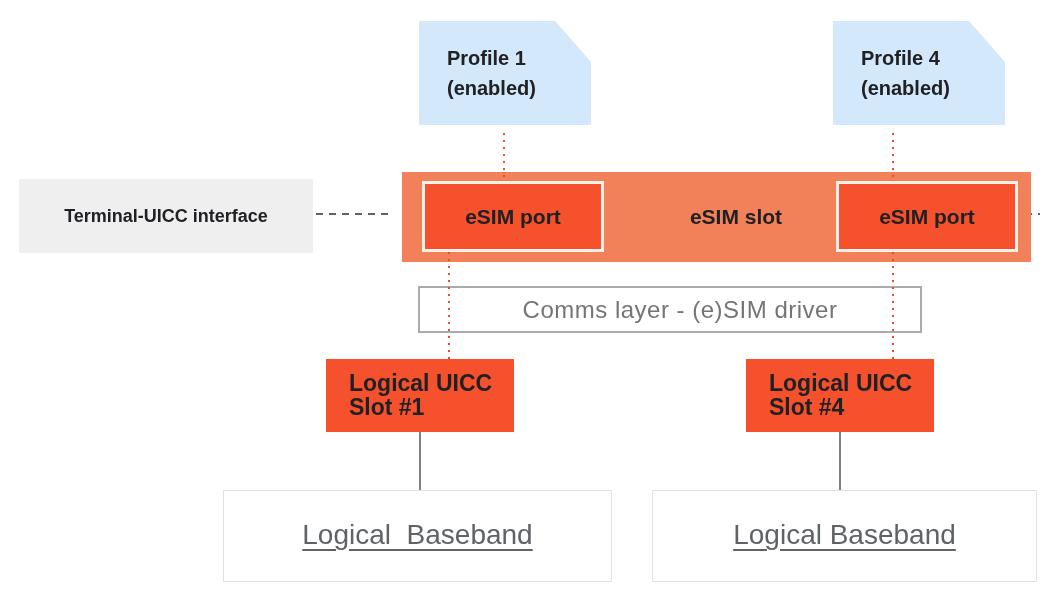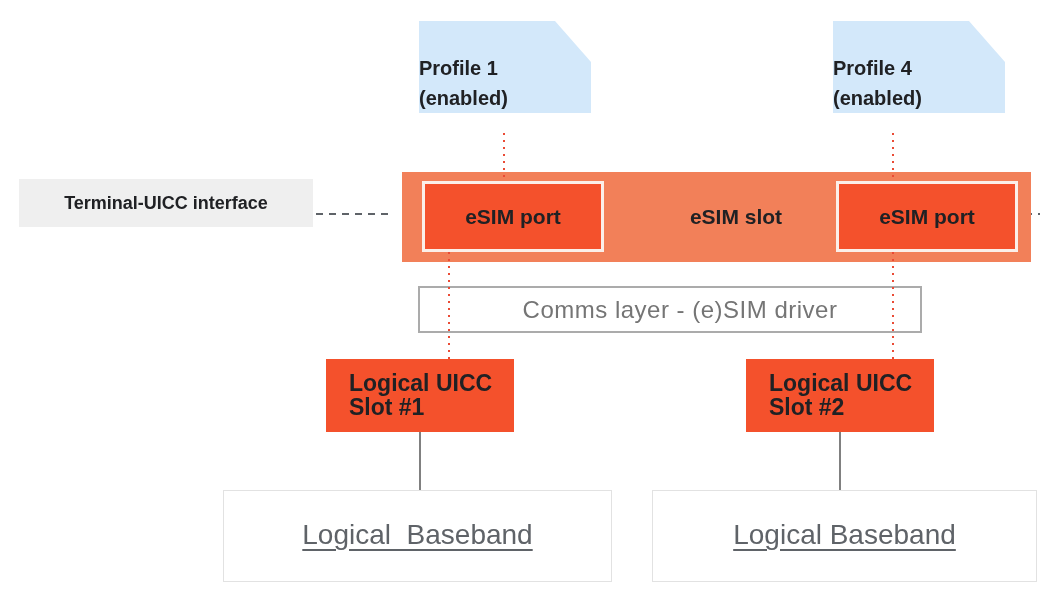"Profile 1" .profile-card { height: 92px -> 104px; justify-content: flex-end -> center; padding-left: none -> 28px }
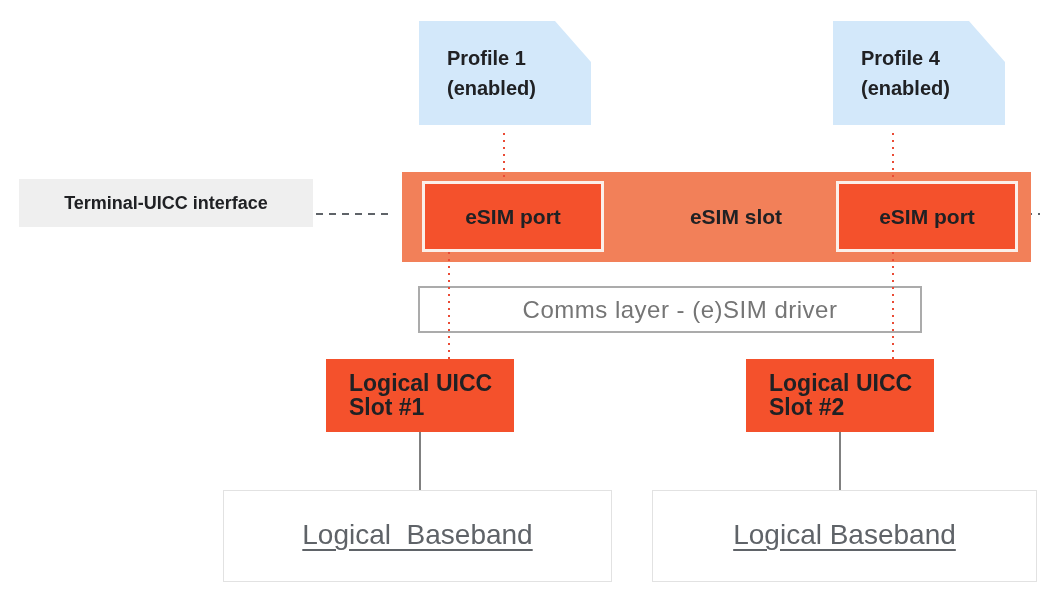"Terminal-UICC interface" .terminal-box { height: 48px -> 74px }
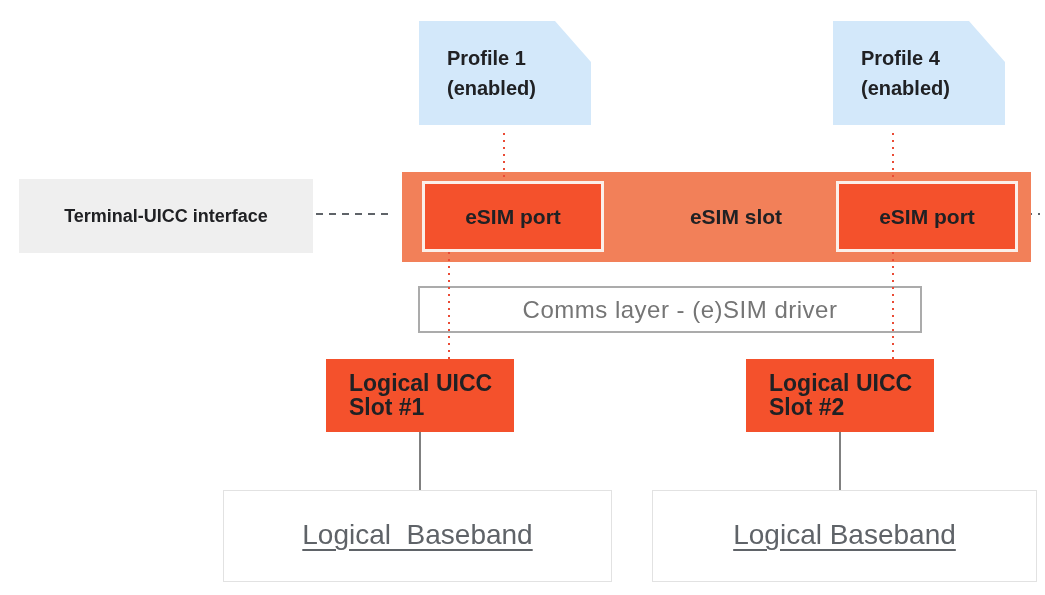"Slot #2" div.line { text: 2 -> 4 }
